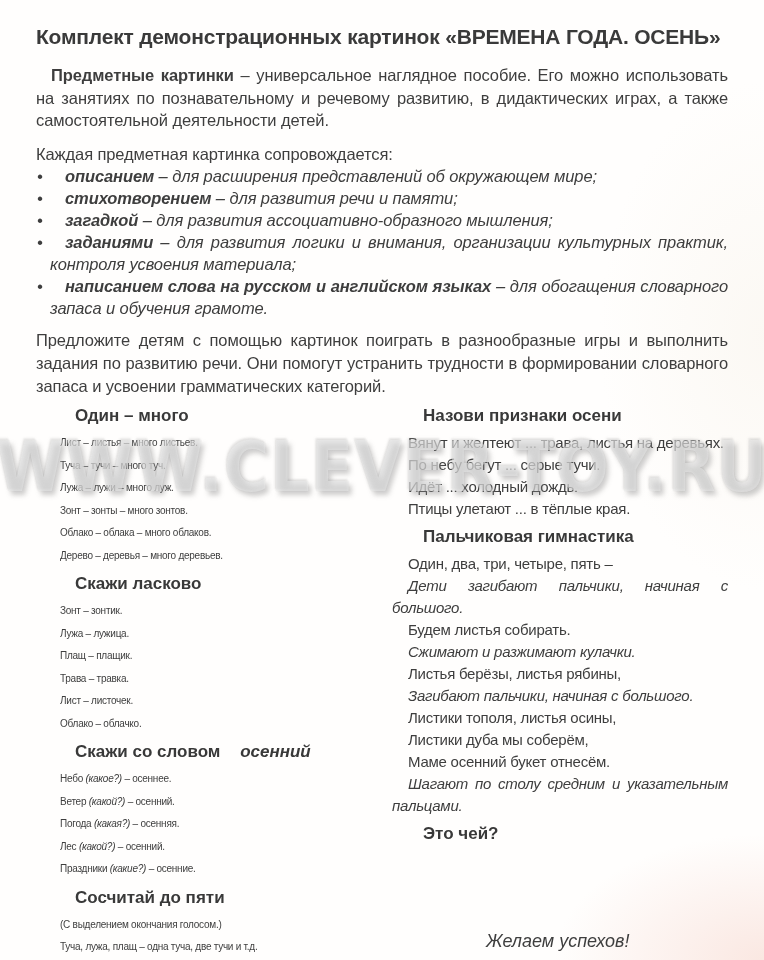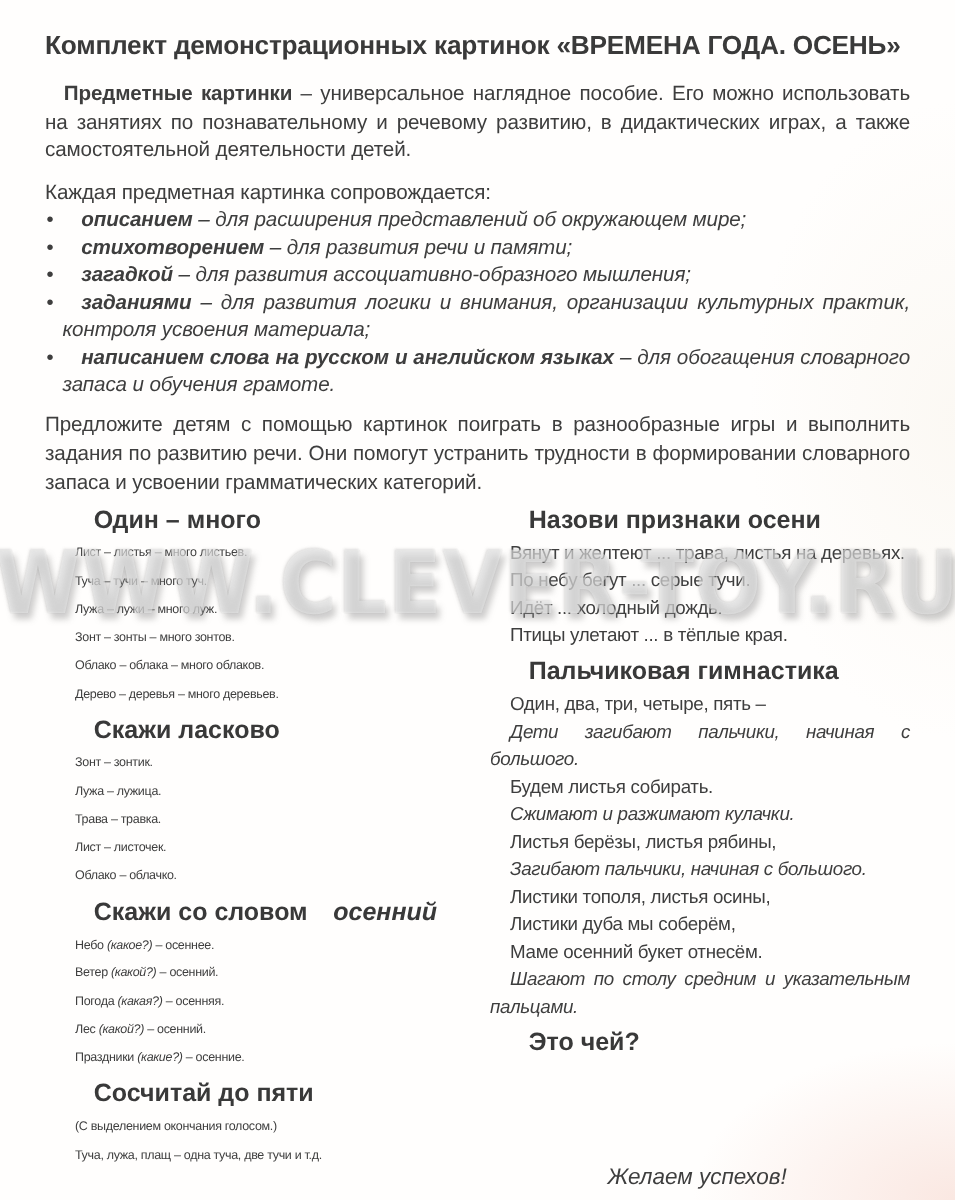"Один – много" .section h3 { font-size: 20px -> 17px }
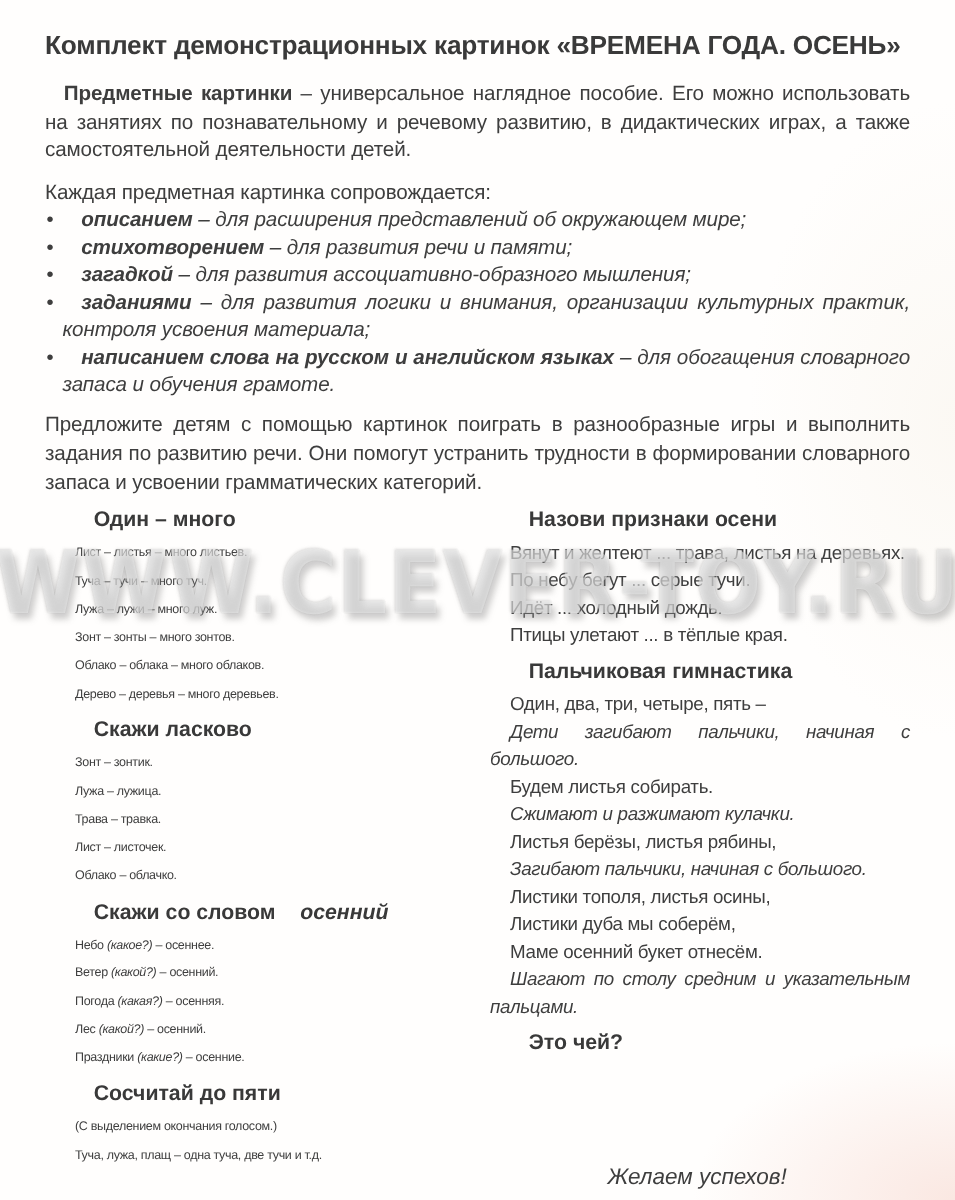"Плащ – плащик." p.line { html: none -> <p><span>Плащ – плащик.</span></p> }
